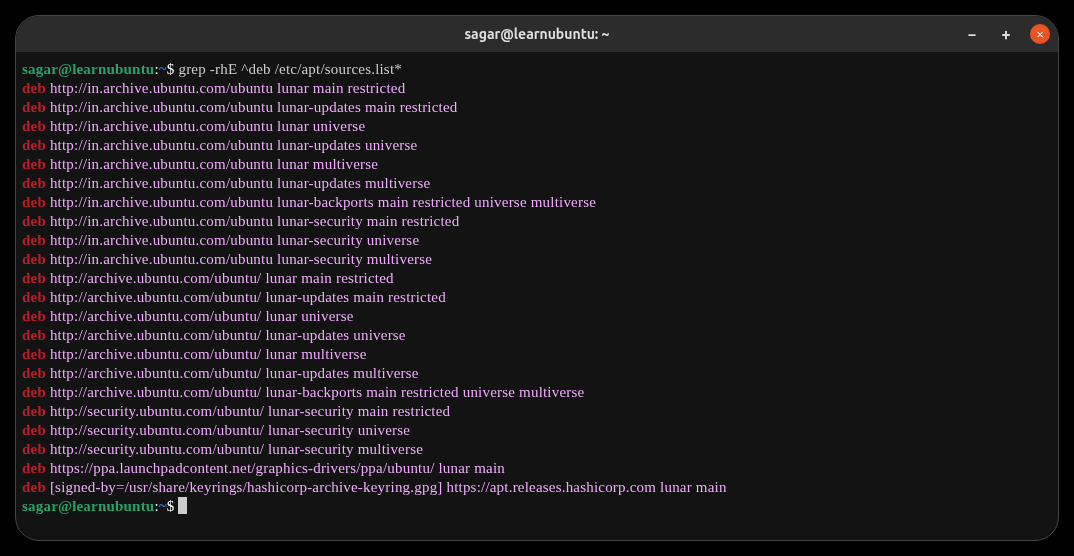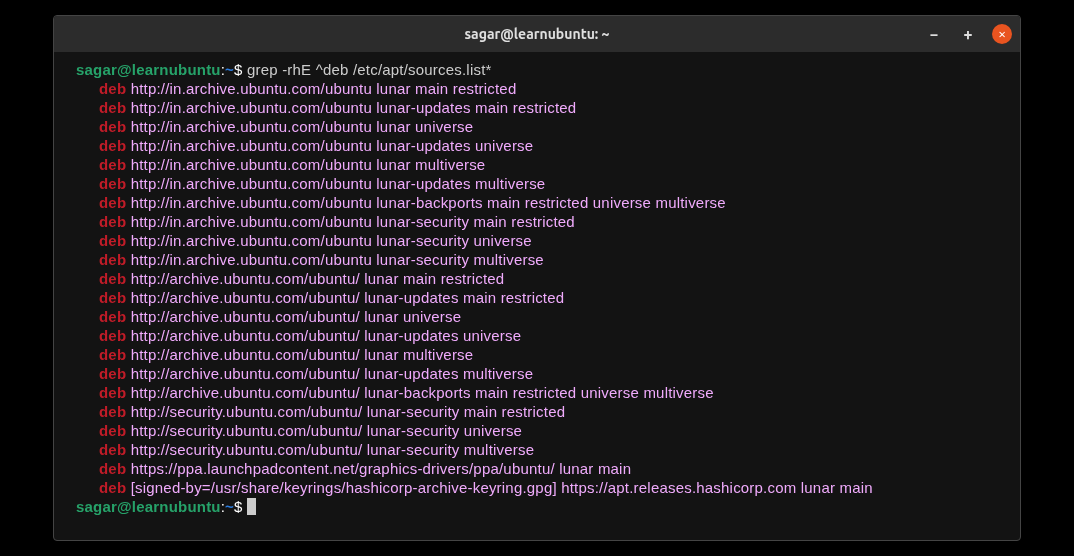"sagar@learnubuntu: ~" .window { border-radius: 4px -> 24px; width: 968px -> 1044px }
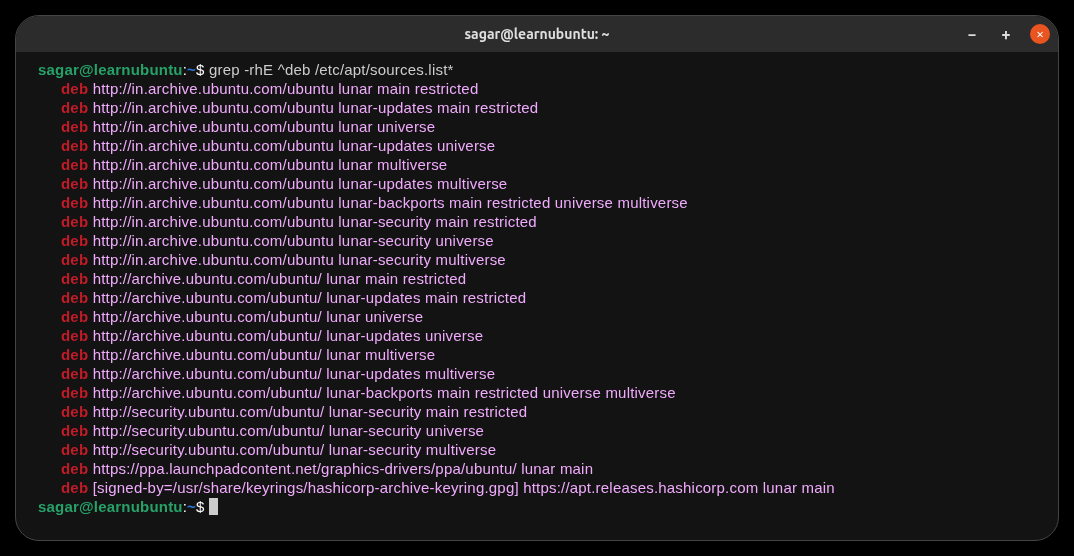"sagar@learnubuntu:~$ grep -rhE ^deb" .terminal-body { font-family: Liberation Sans, sans-serif -> Liberation Serif, serif; padding: 8px 22px -> 8px 6px }
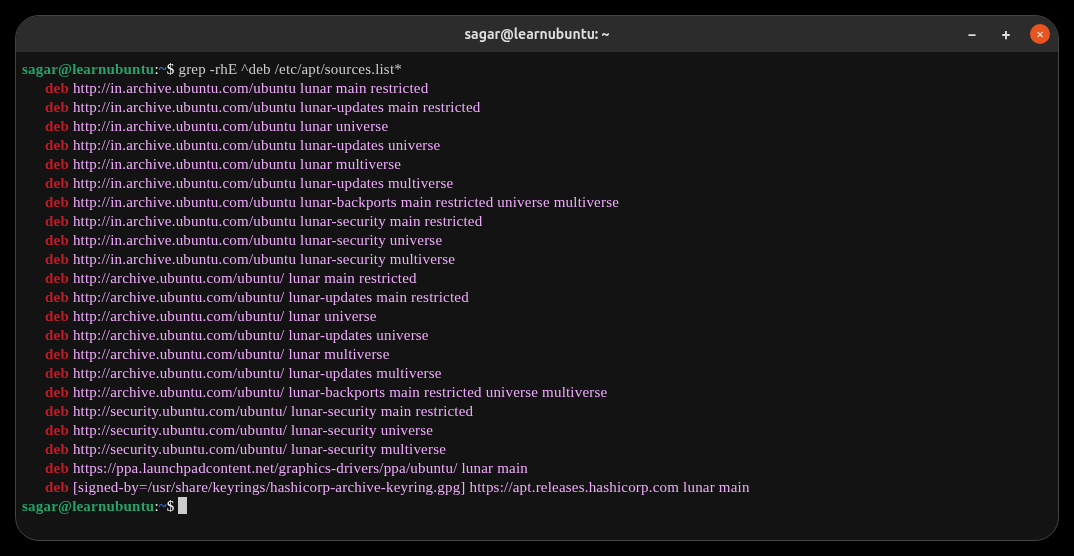"deb" .deb { margin-left: 23px -> none }
